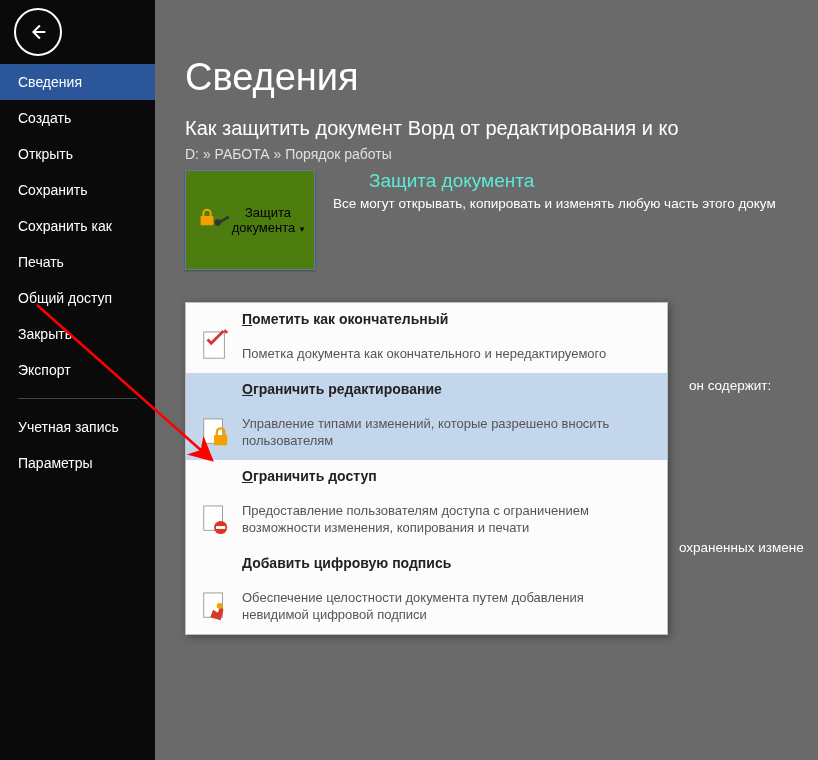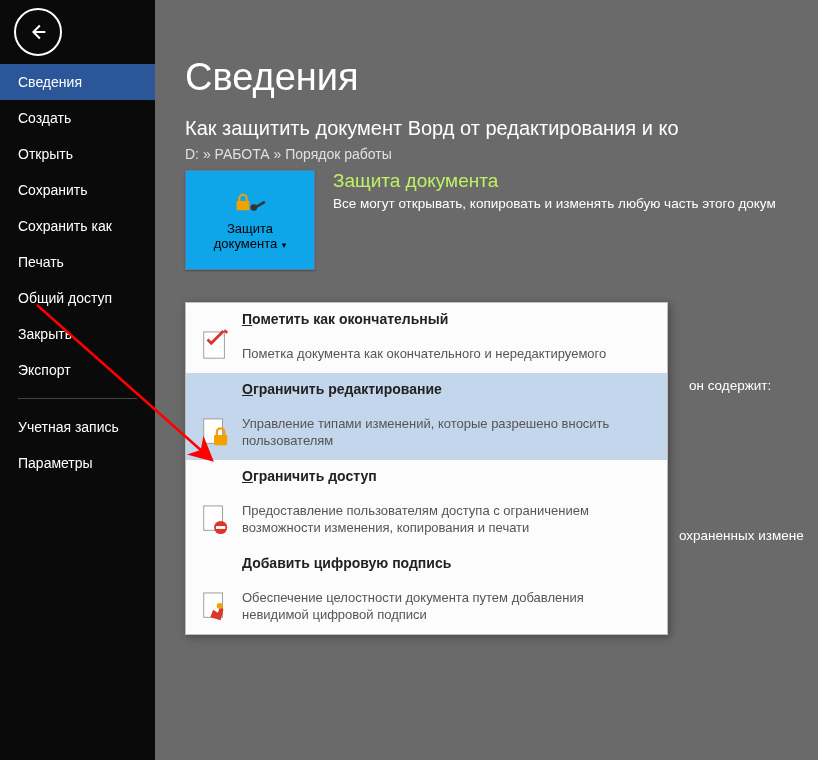"Защита документа" .protect-text h3 { color: #bef264 -> #5eead4; margin-left: none -> 36px }
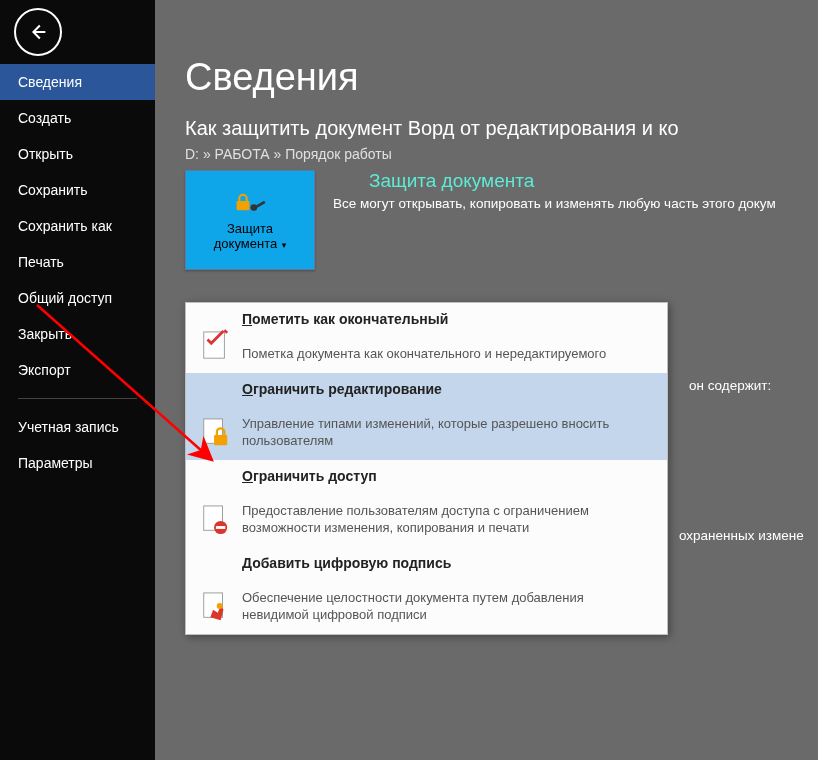"Защита" .protect-btn { background: #0ea5e9 -> #4d7c0f; flex-direction: column -> row }
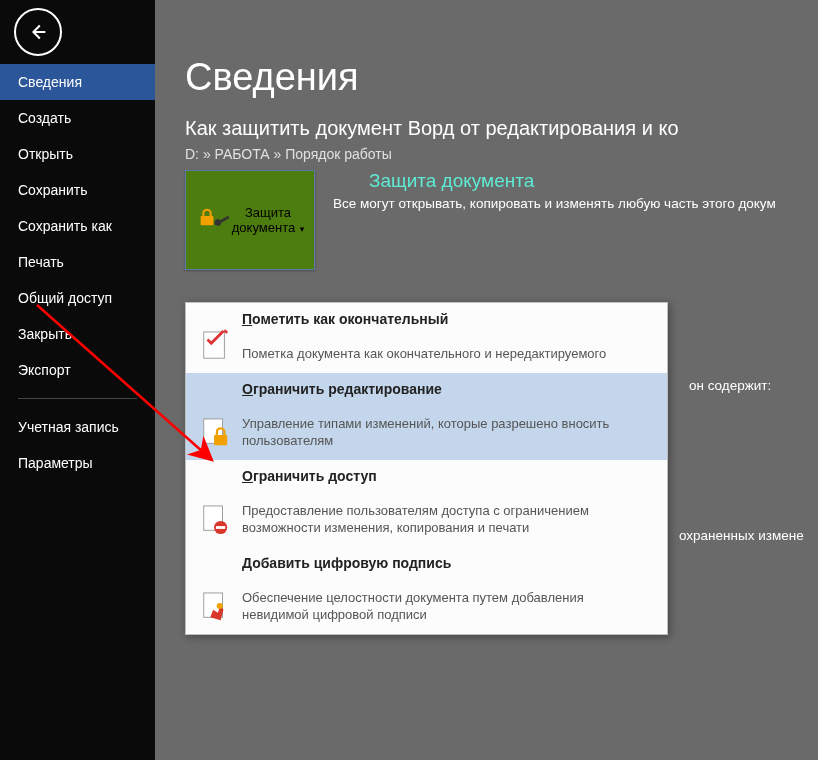"охраненных измене" div.bg-text { top: 528px -> 540px }
